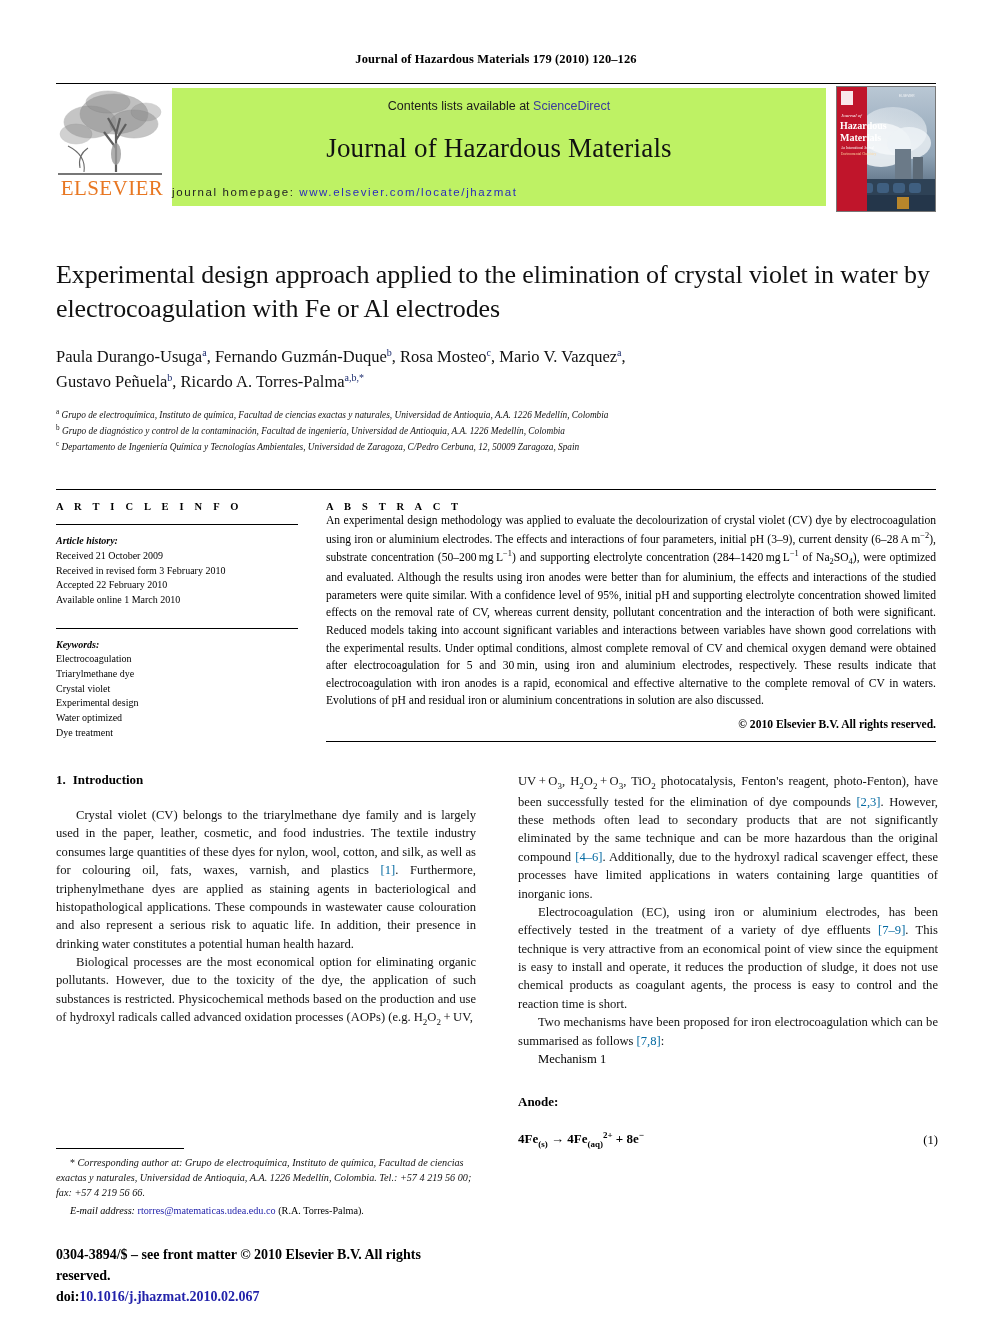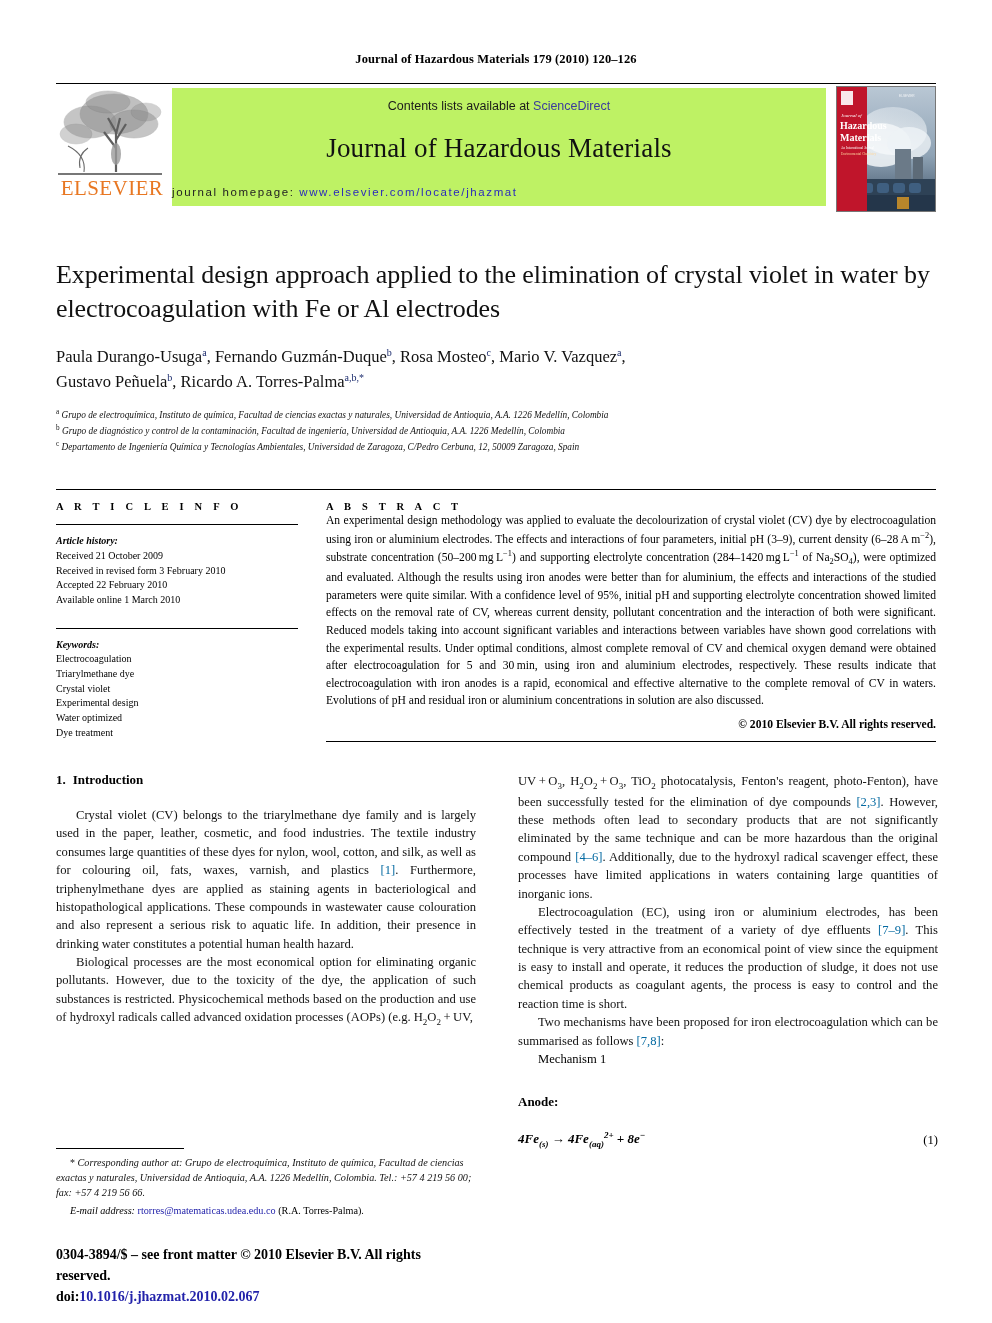"4Fe(s) → 4Fe(aq)2+ + 8e−" .eq-body { font-style: italic -> none }
